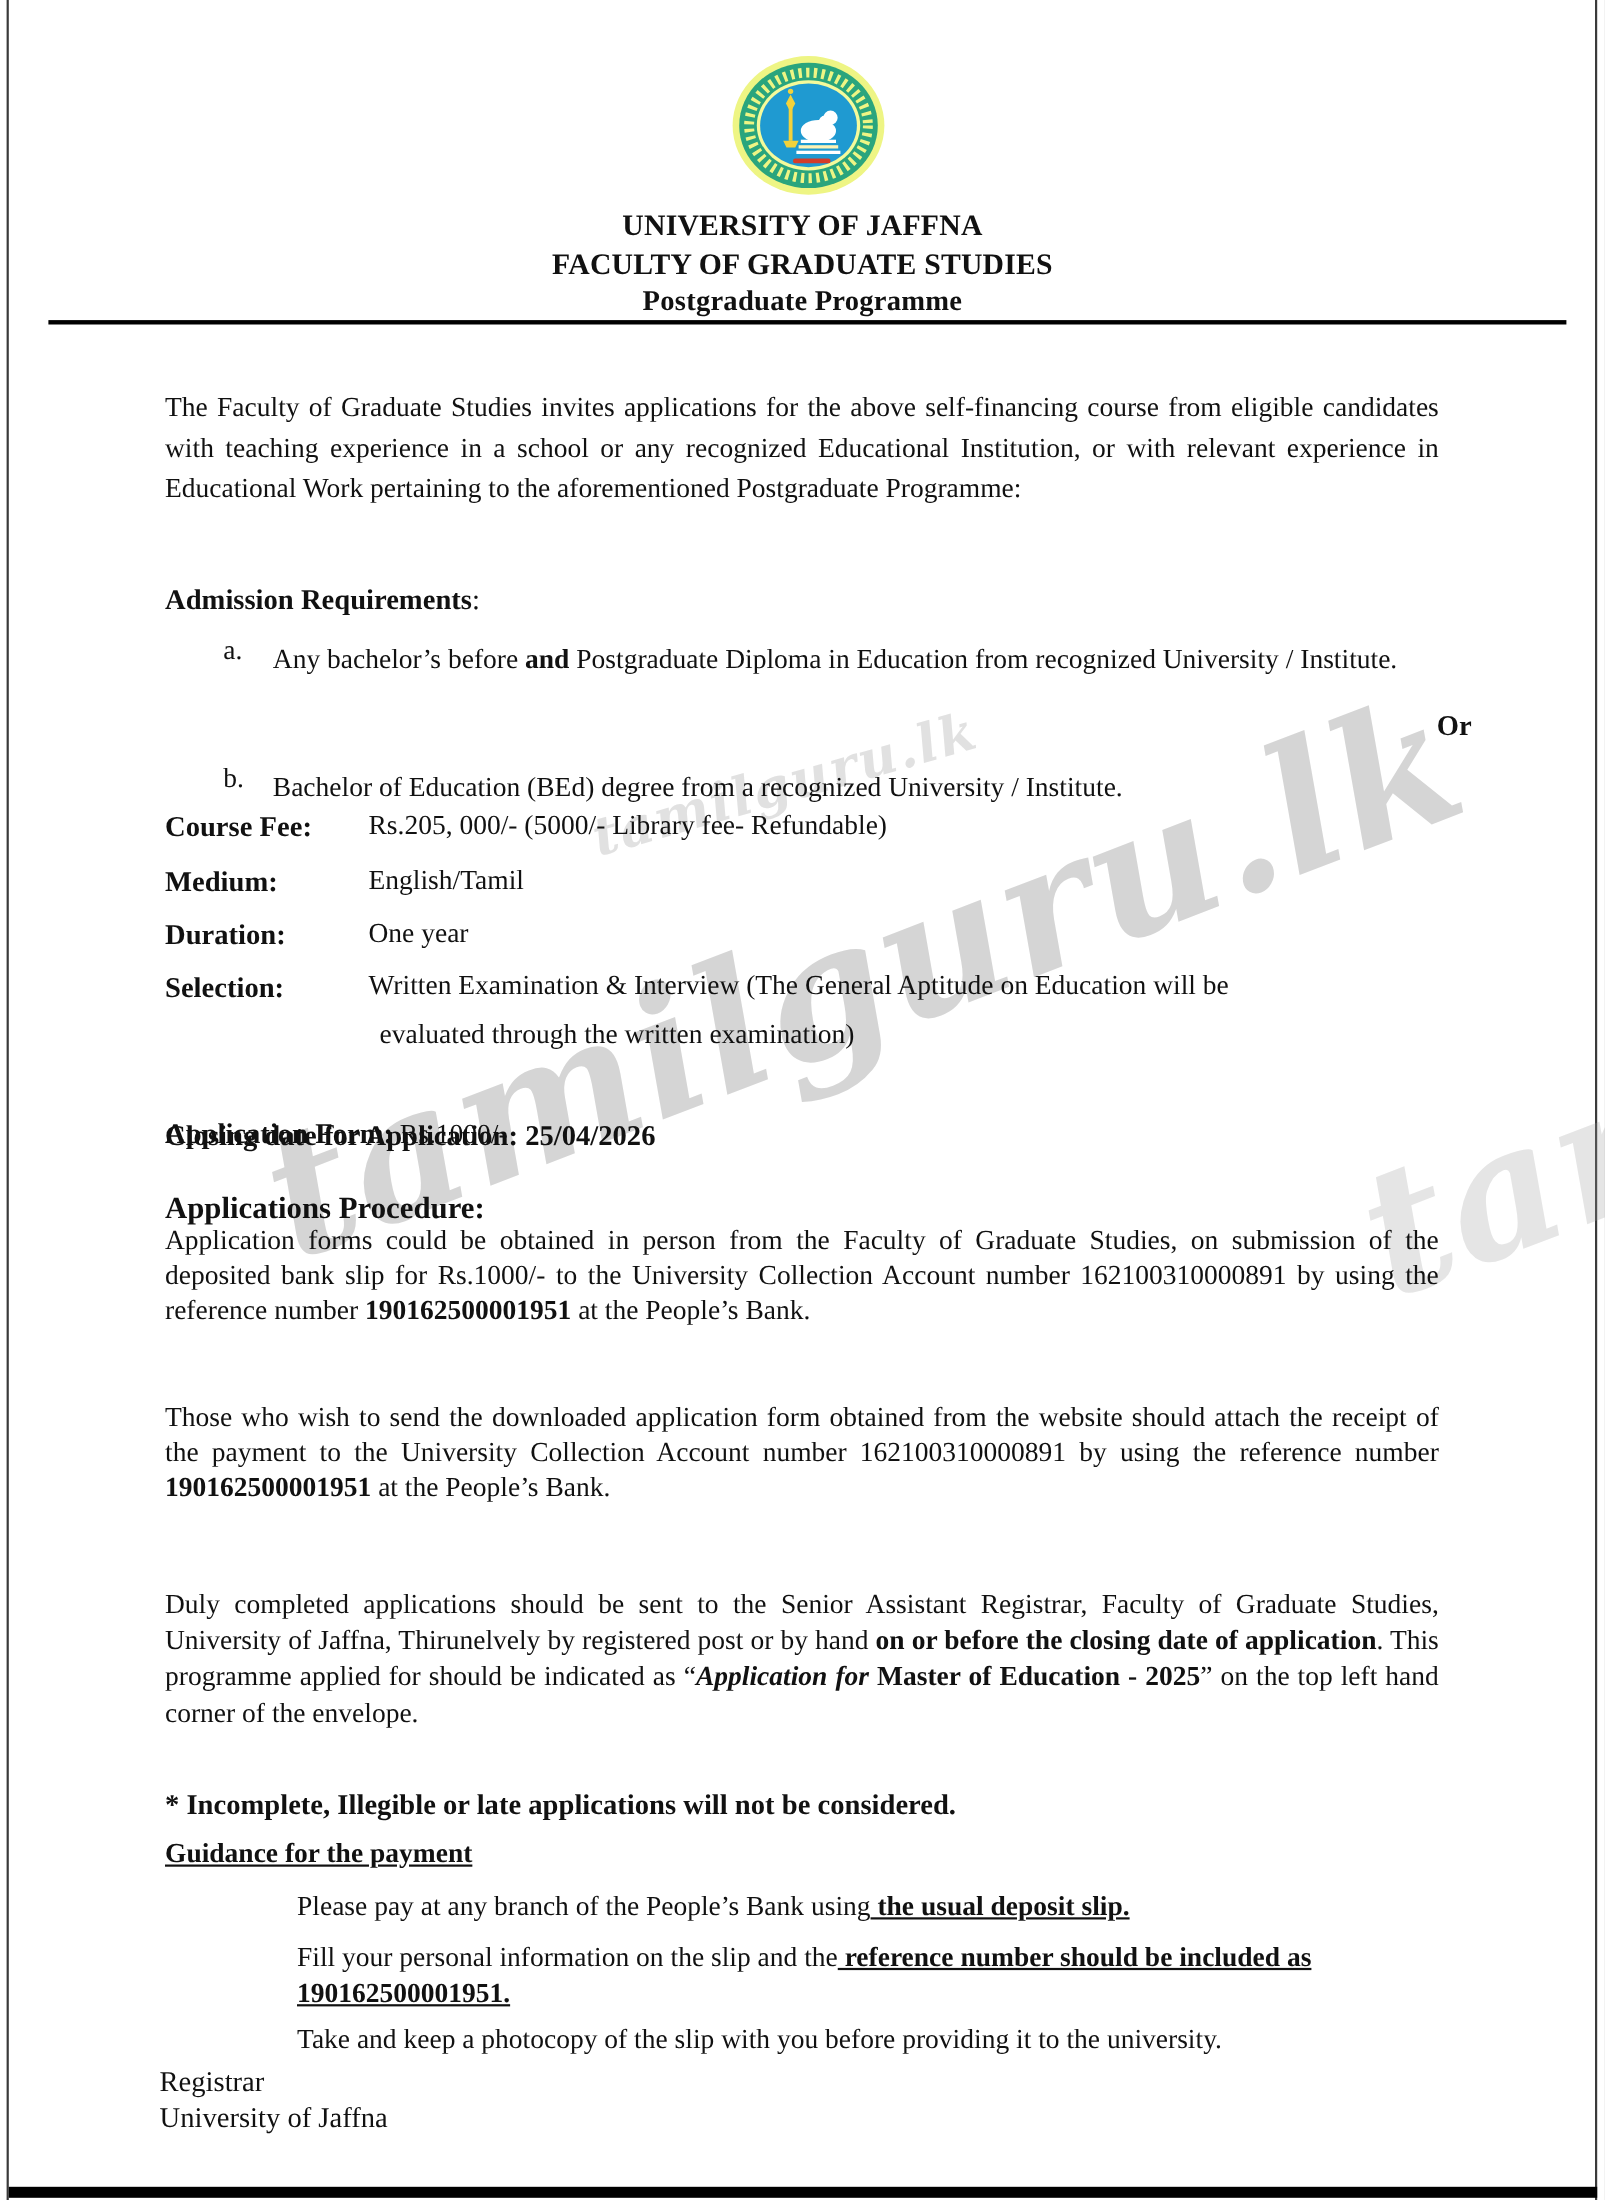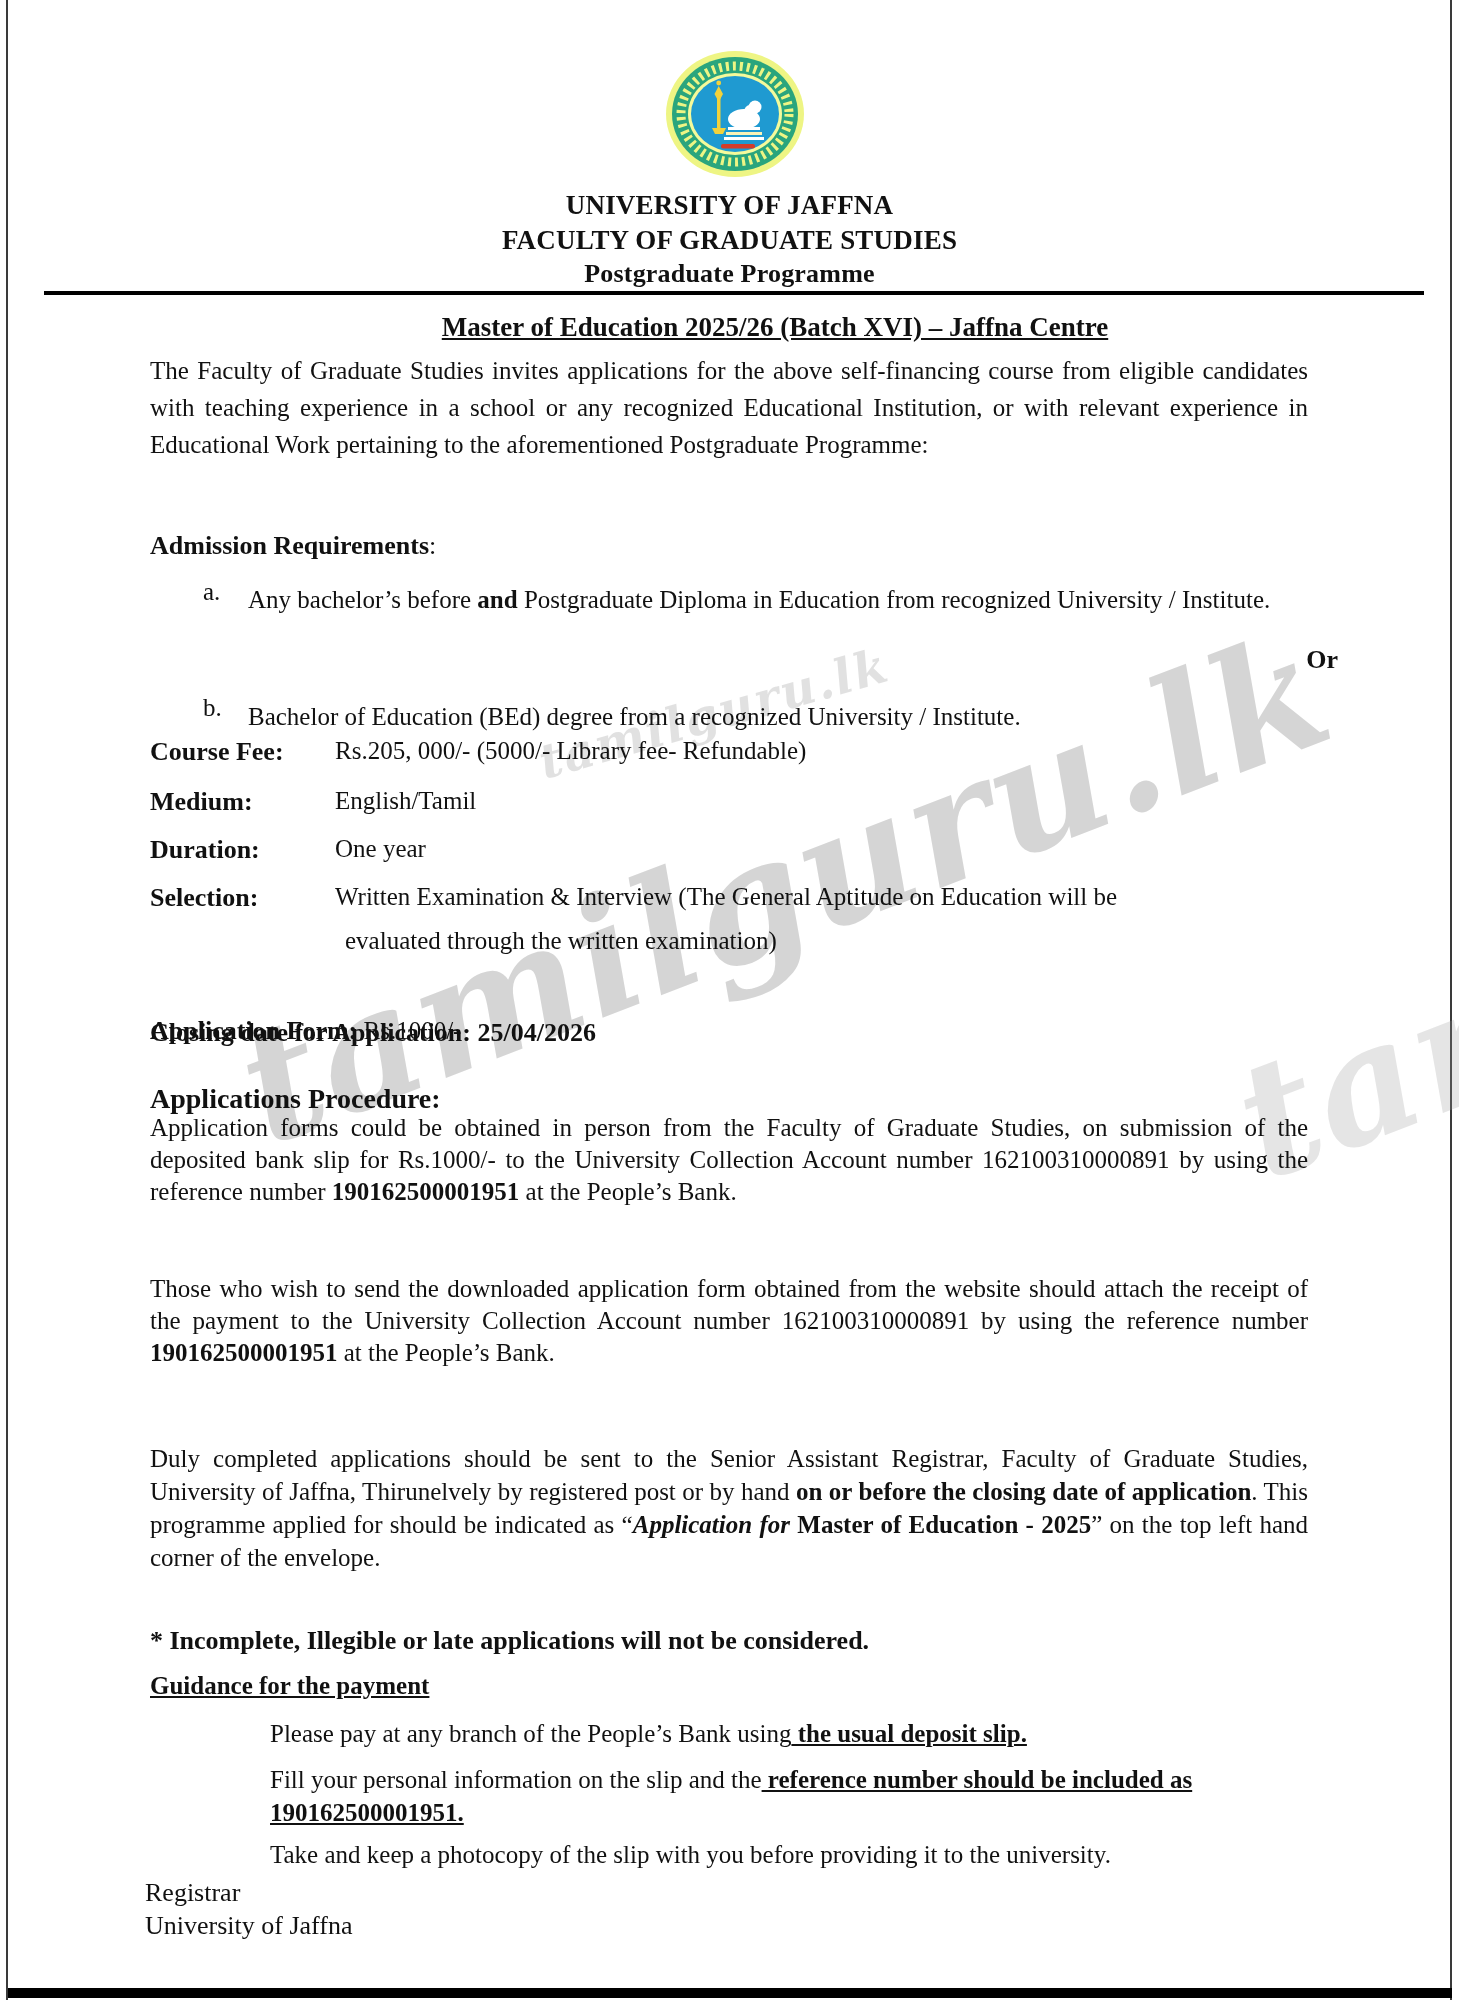"Master of Education 2025/26 (Batch" div.abs { html: <div> <span>Master of Education 2025/26 (Batch XVI) – Jaffna Centre</span> </div> -> none }
